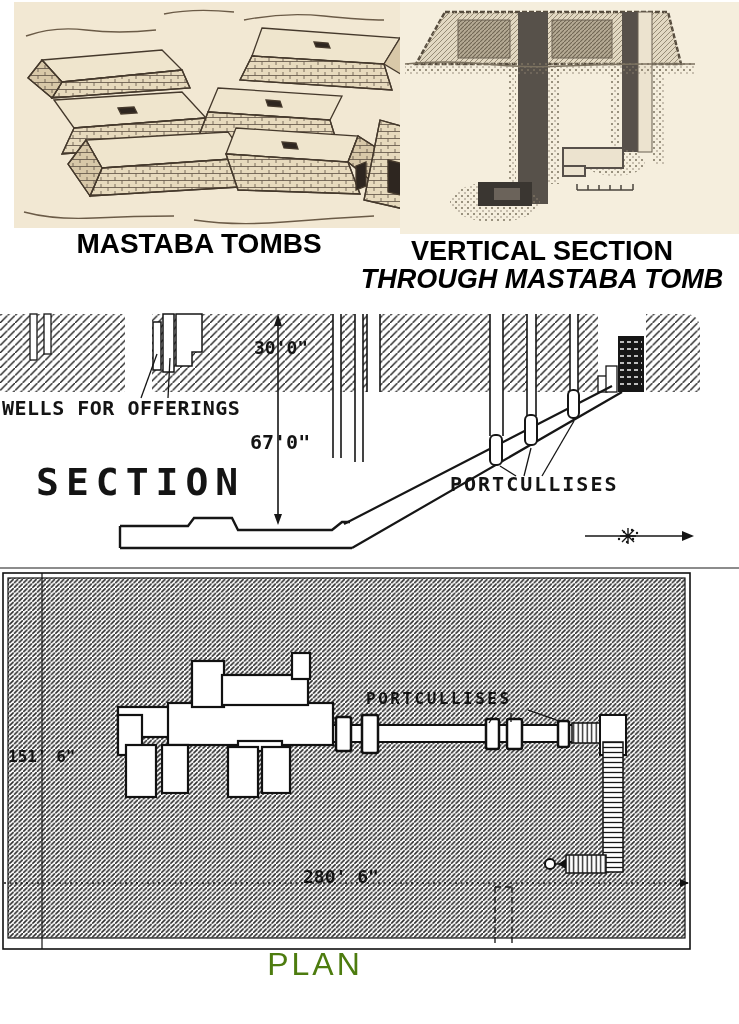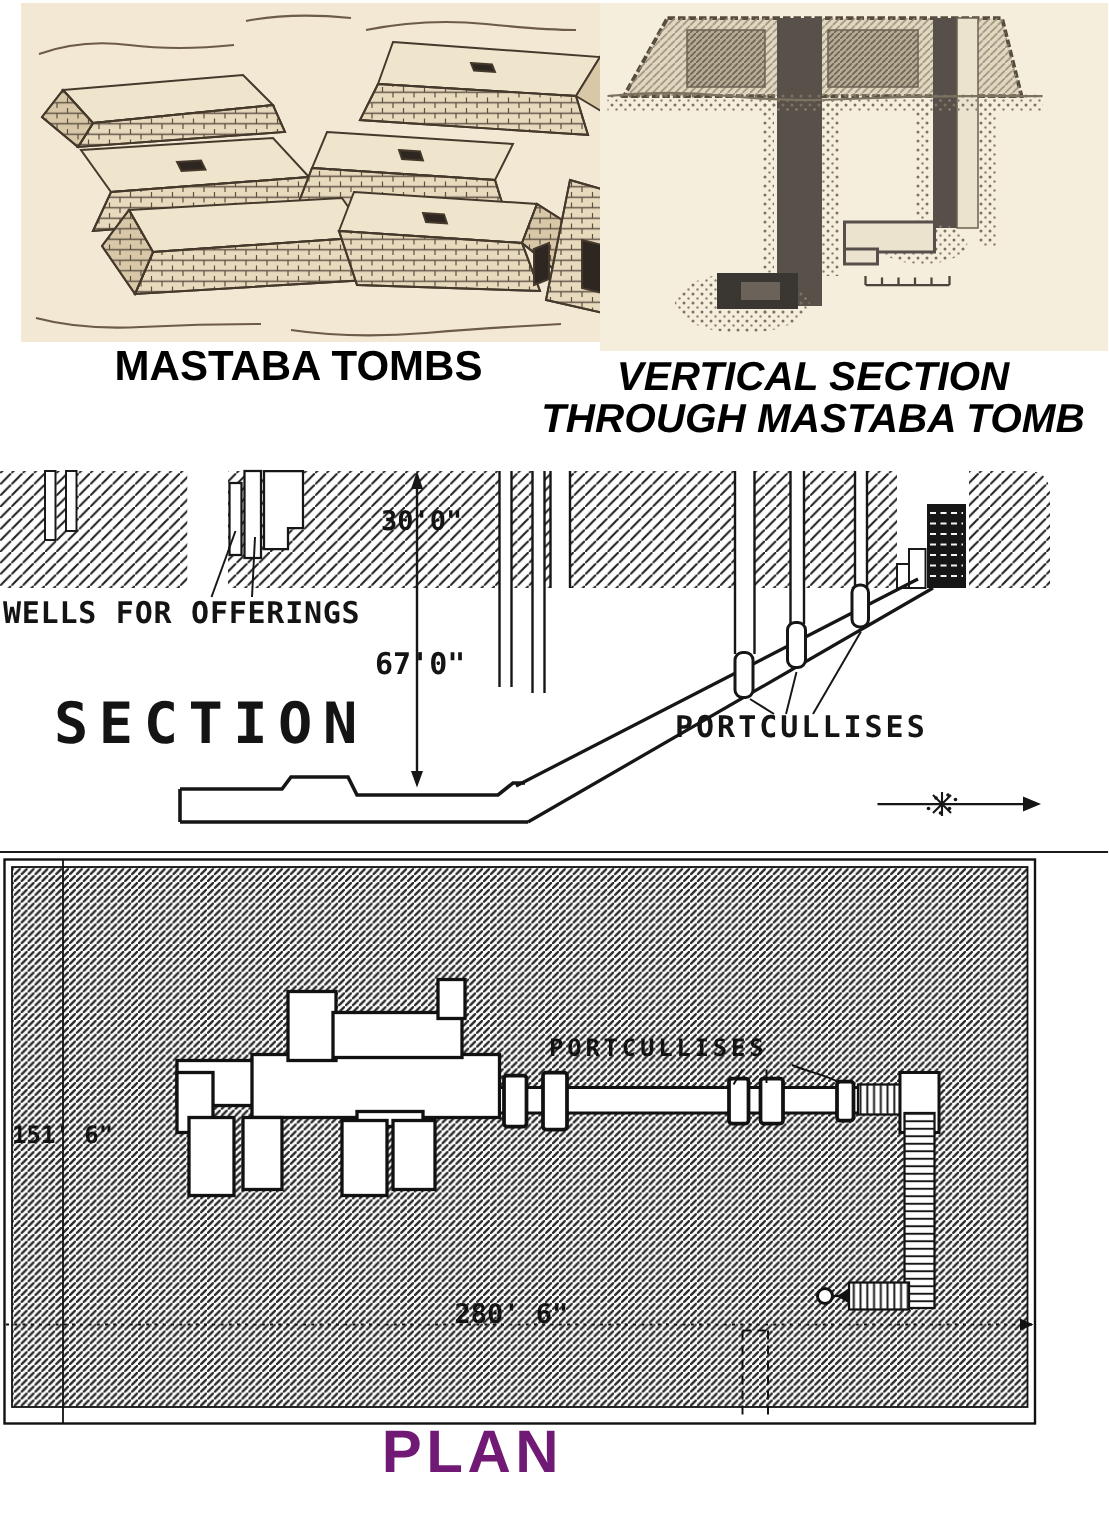"VERTICAL SECTION" div.caption { font-style: italic -> none }
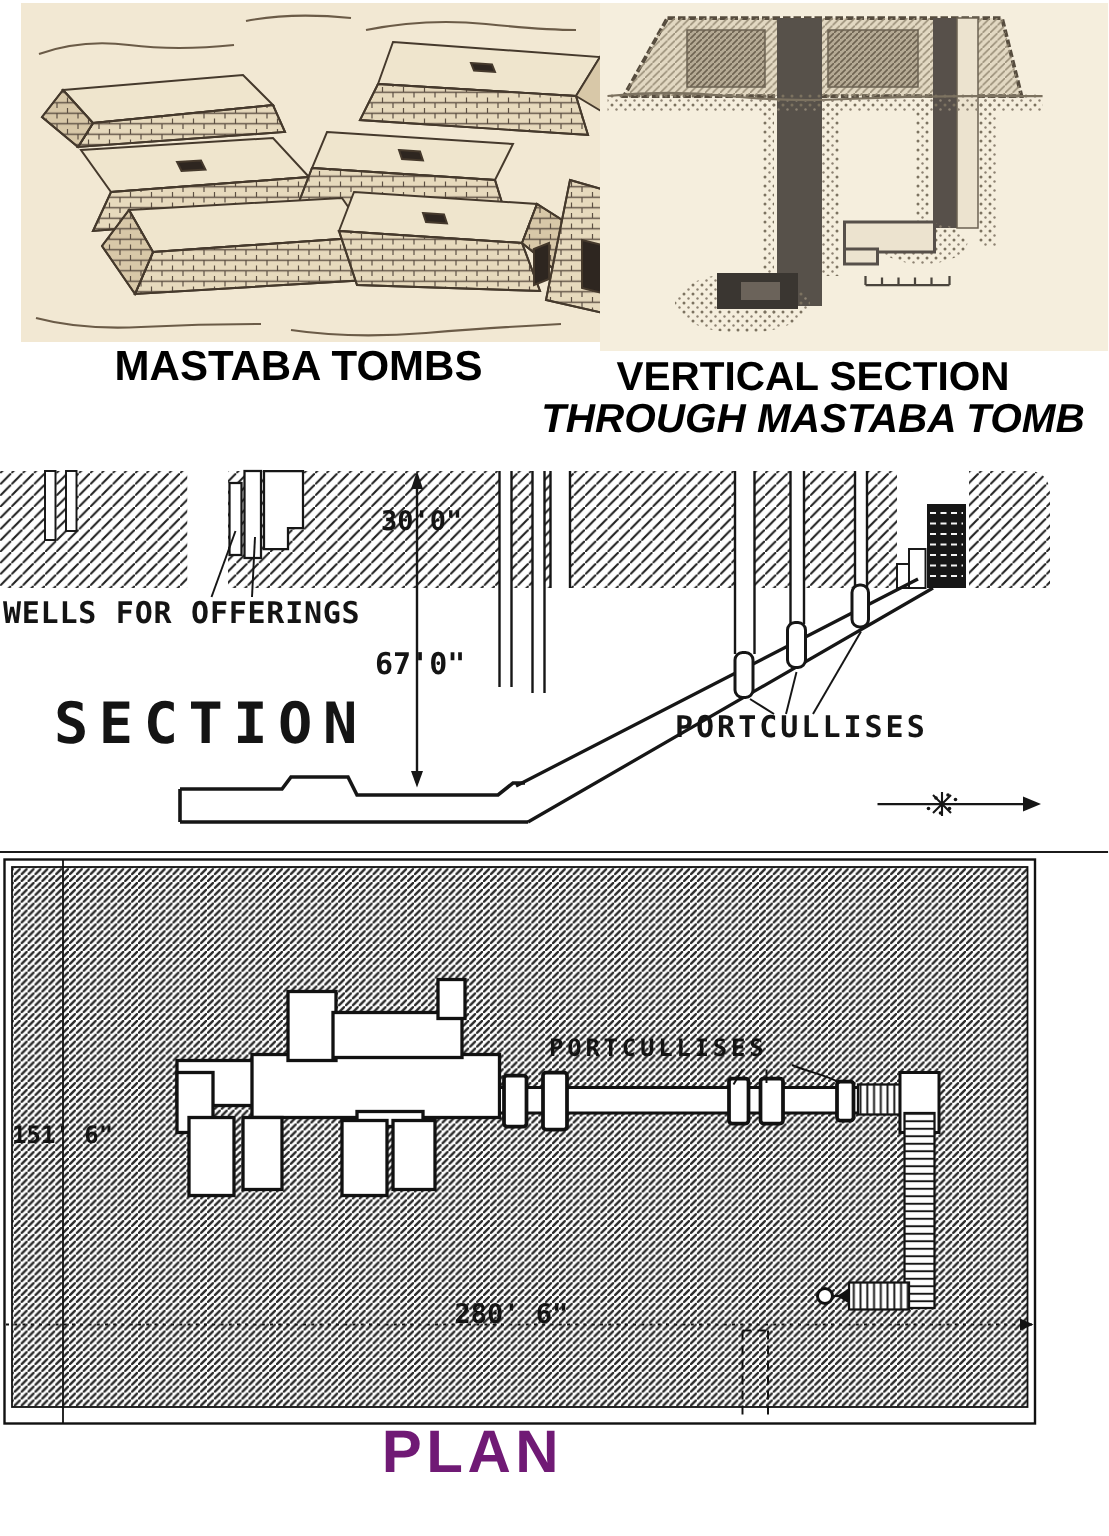"PLAN" div.caption { color: #701a75 -> #4d7c0f; font-size: 40px -> 32px; font-weight: 700 -> 400 }
